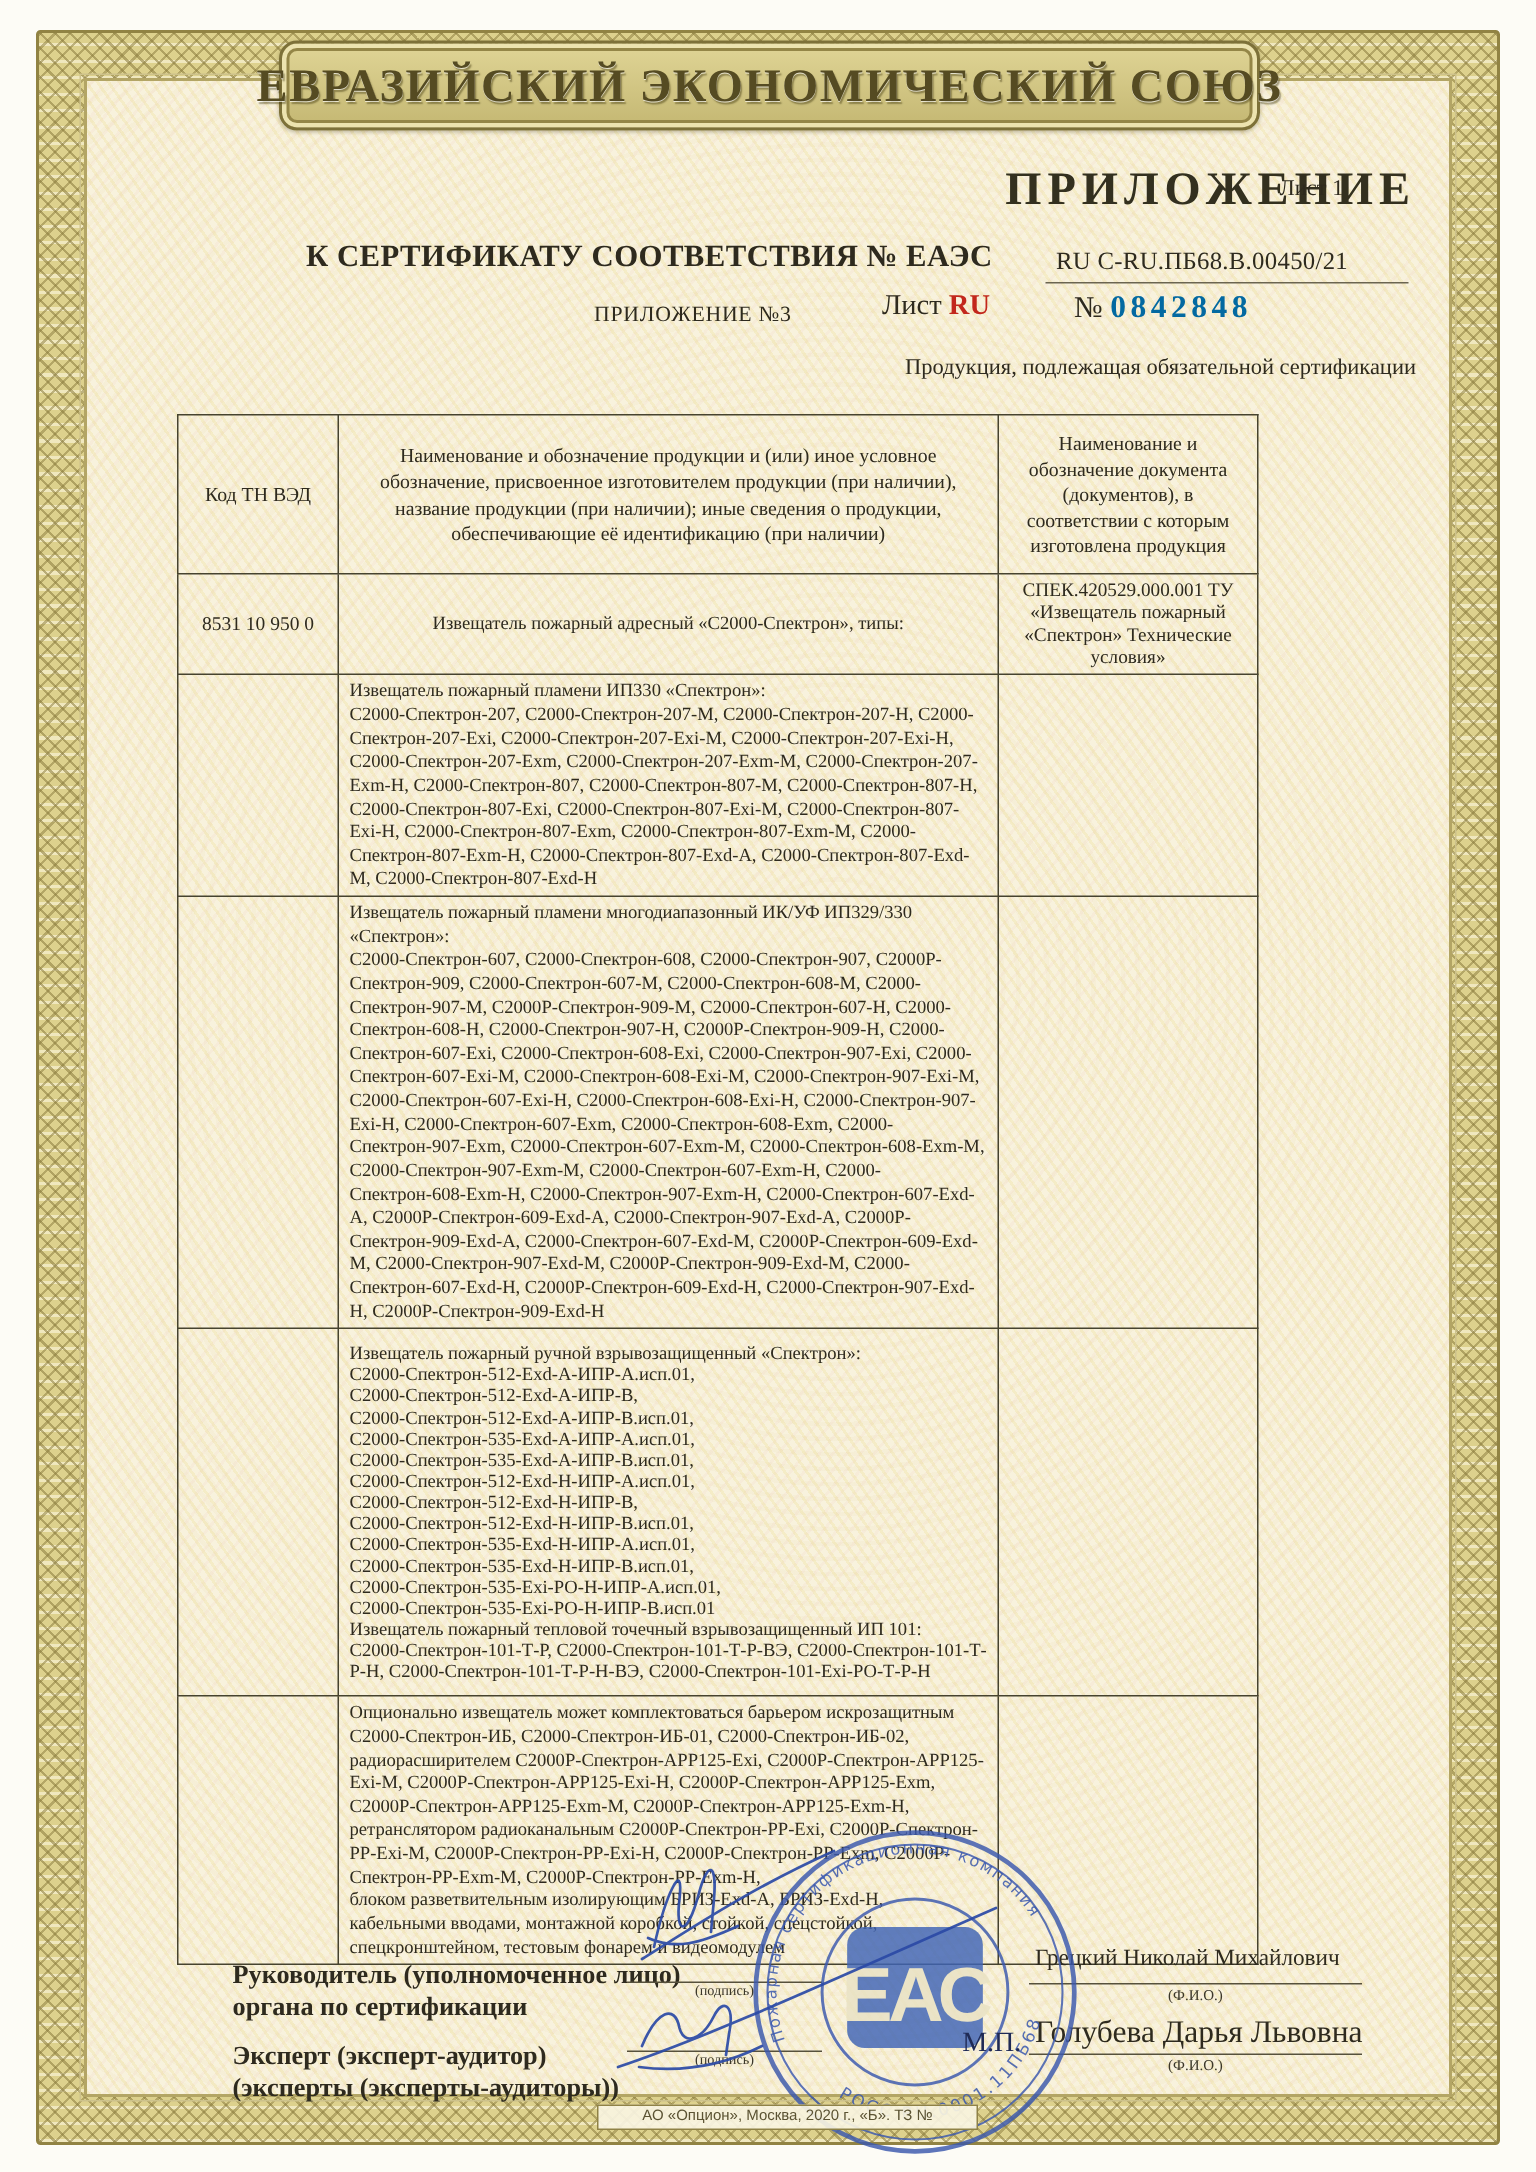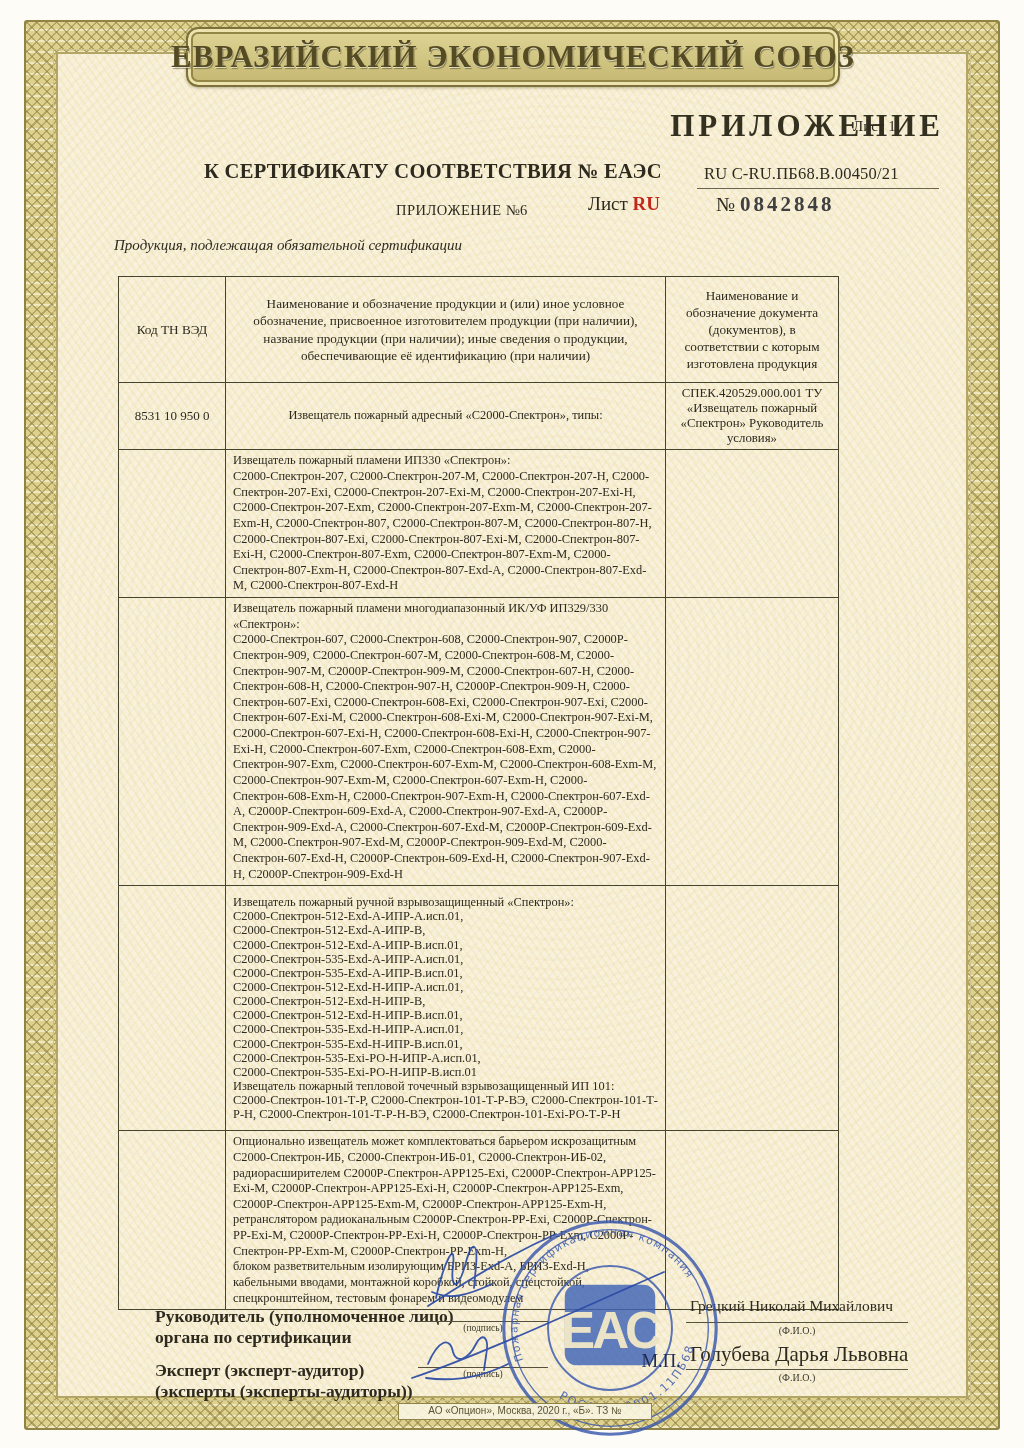"ПРИЛОЖЕНИЕ №6" div.abs { text: 6 -> 3 }
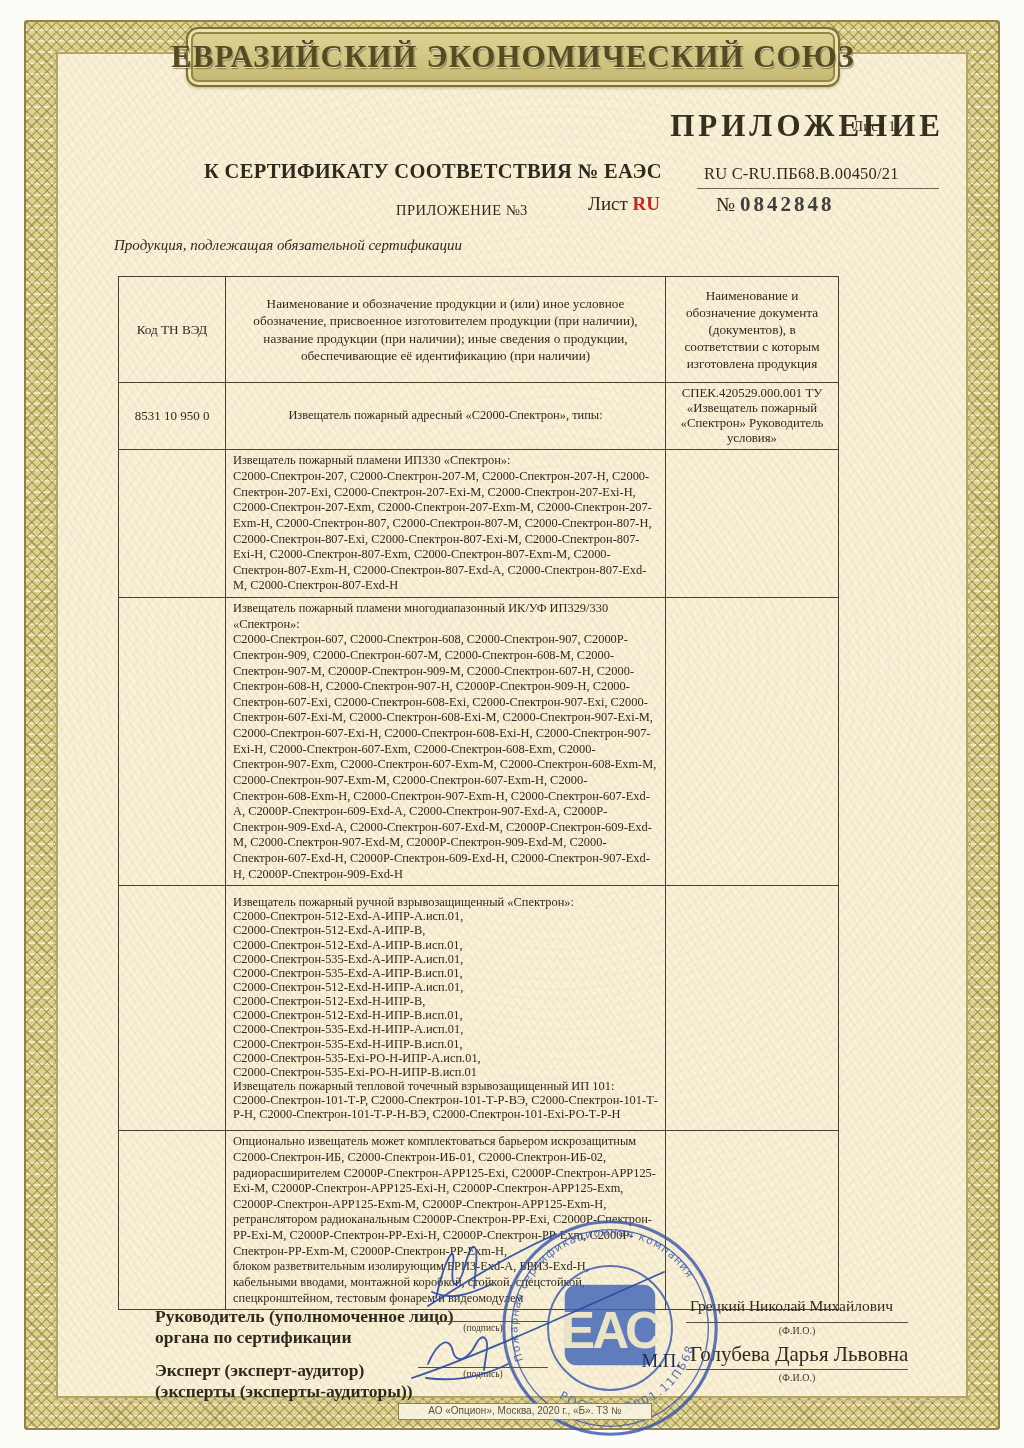"0842848" .blank-digits { color: #404040 -> #0369a1 }
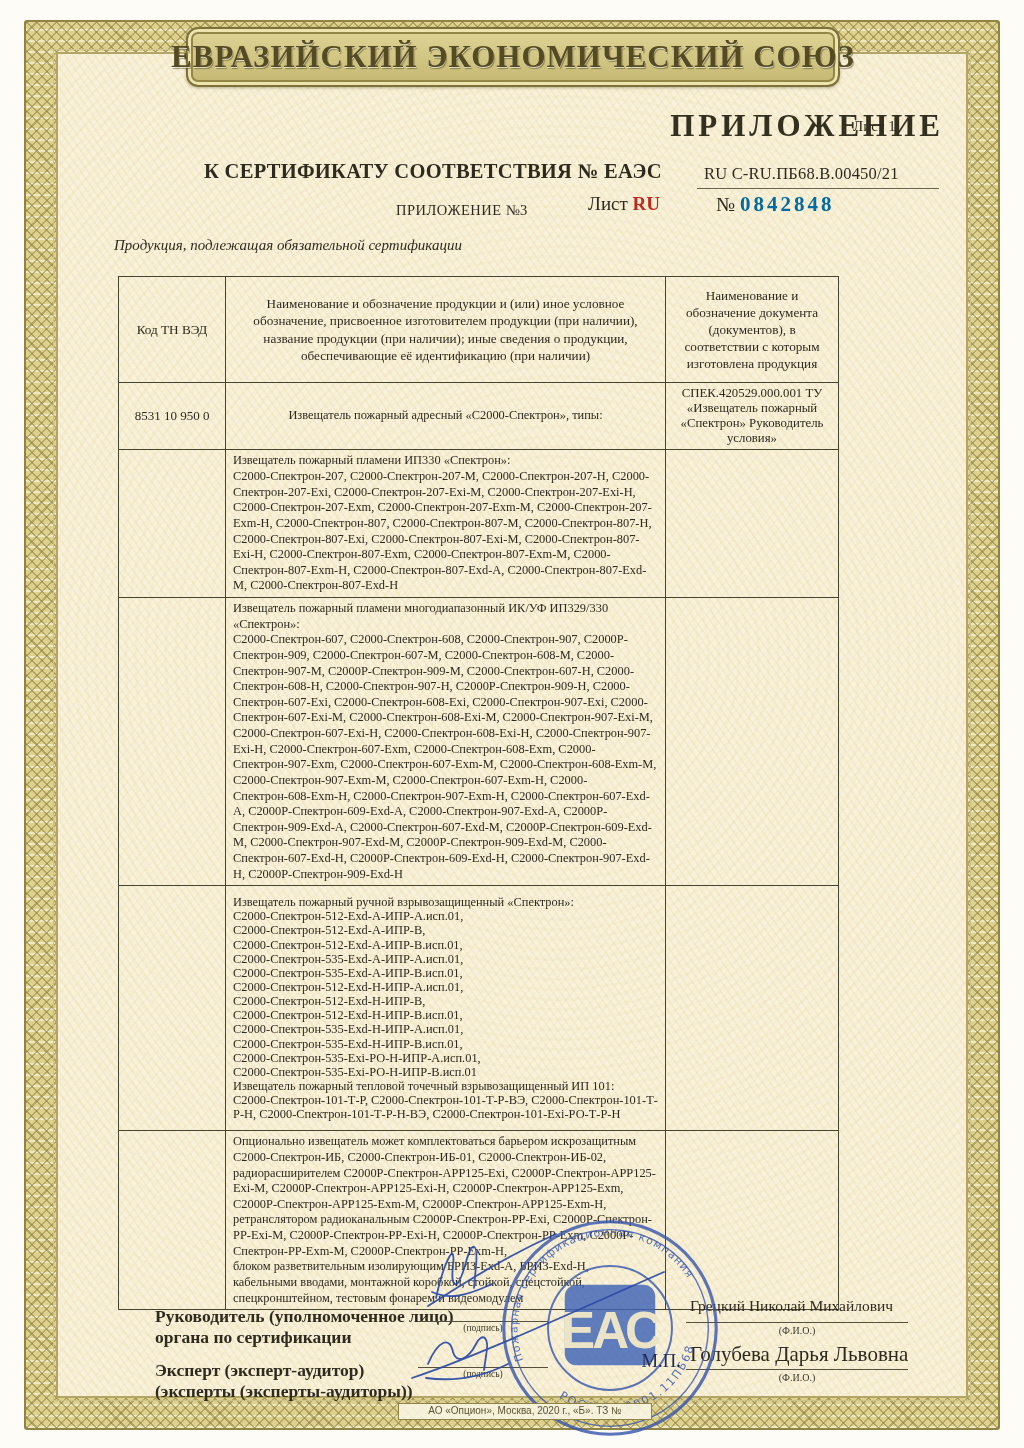"Продукция, подлежащая обязательной" .subtitle { font-style: italic -> none; text-align: left -> right }
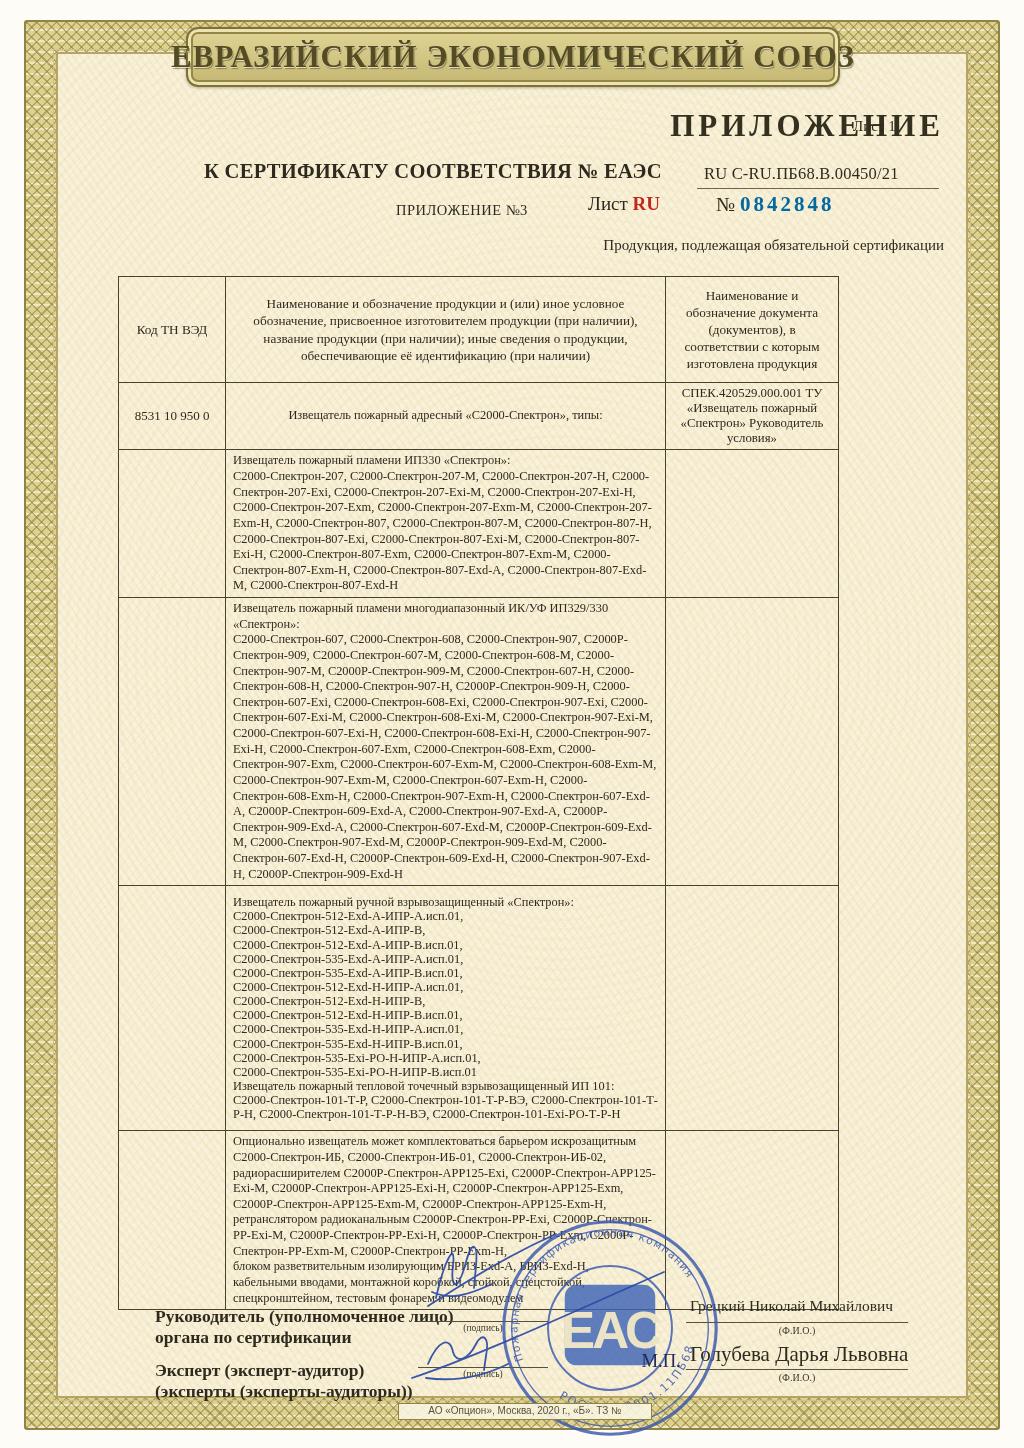"СПЕК.420529.000.001 ТУ «Извещатель" td.doc-cell { text: Руководитель -> Технические }
